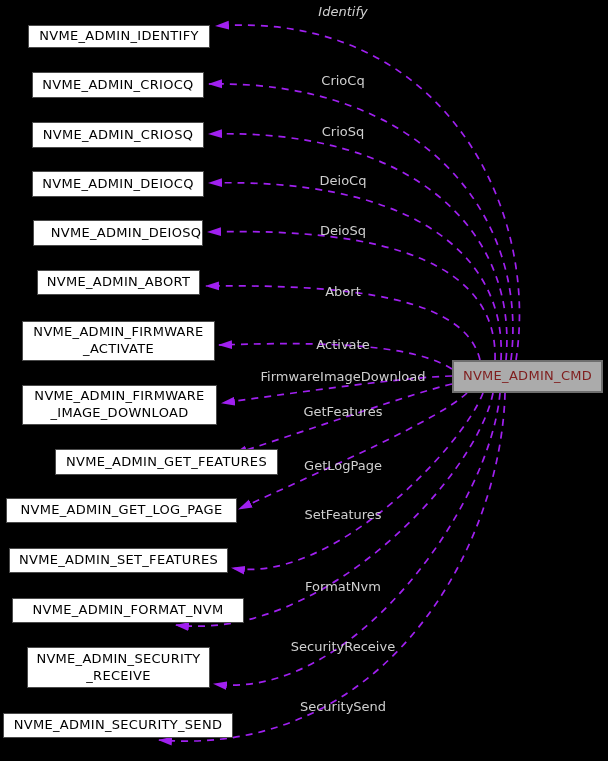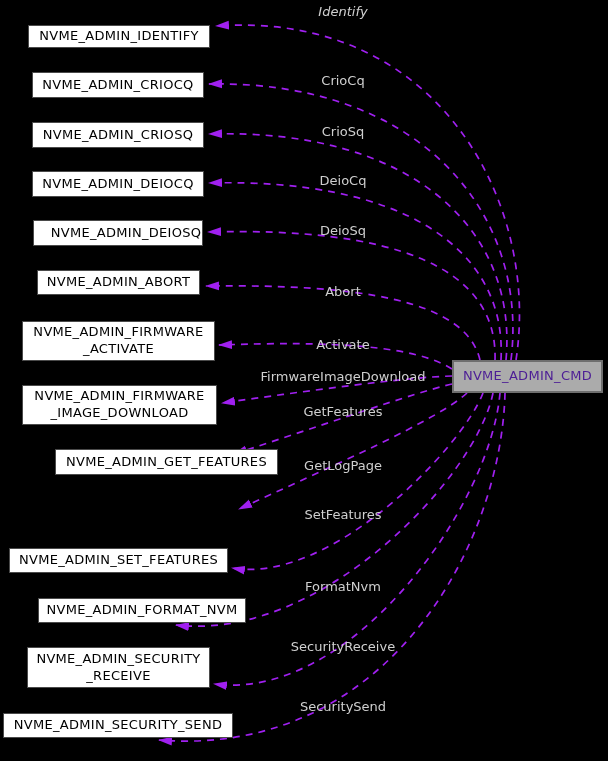"NVME_ADMIN_CMD" .node.main { color: #4c1d95 -> #7f1d1d }
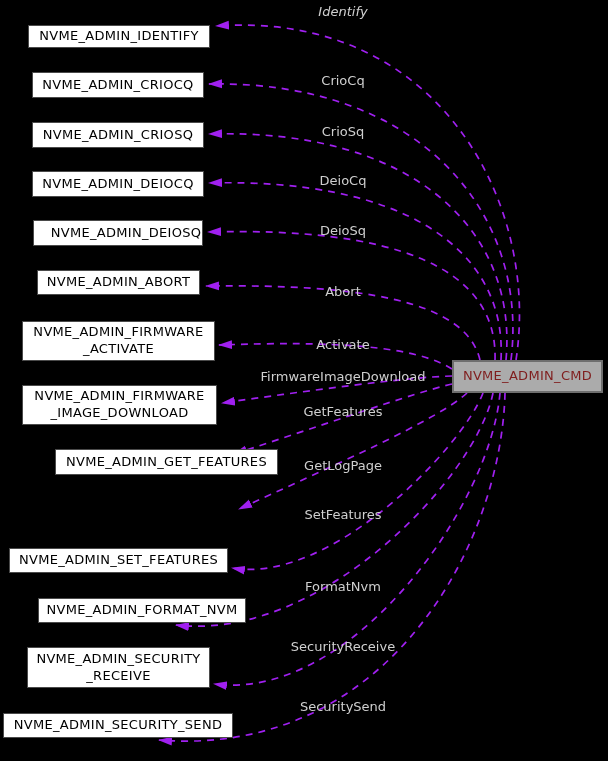"NVME_ADMIN_GET_LOG_PAGE" div.node { html: none -> <div>NVME_ADMIN_GET_LOG_PAGE</div> }
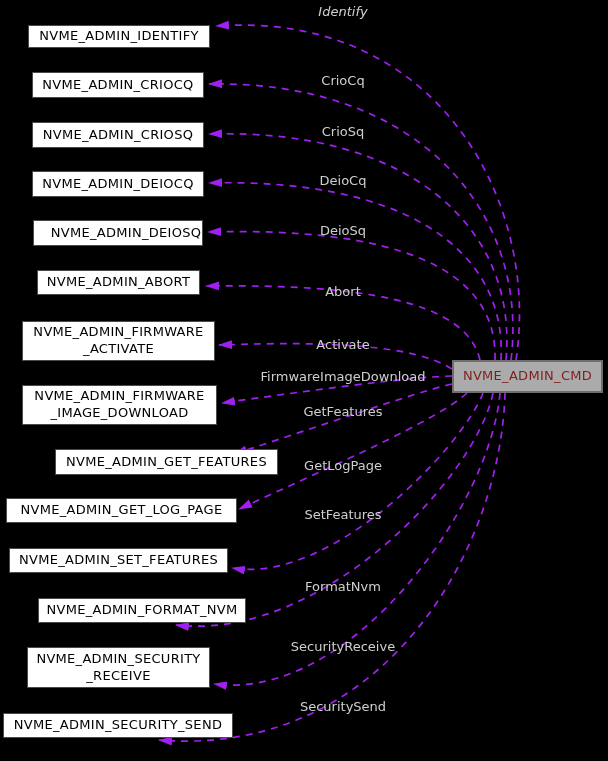"NVME_ADMIN_FORMAT_NVM" div.node { margin-left: 26px -> none; width: 208px -> 232px }
